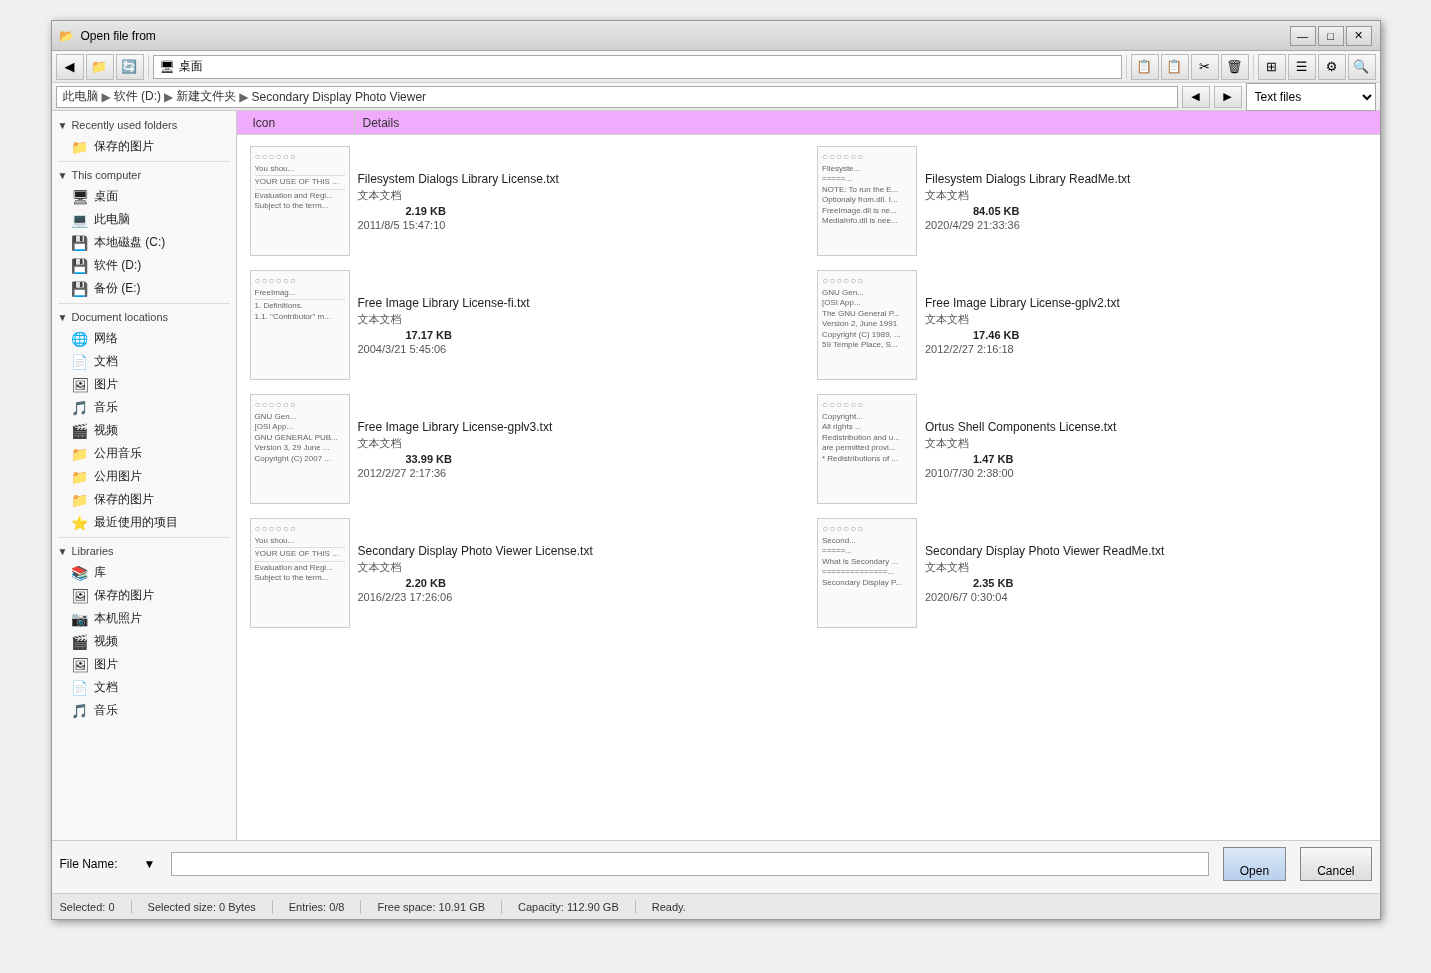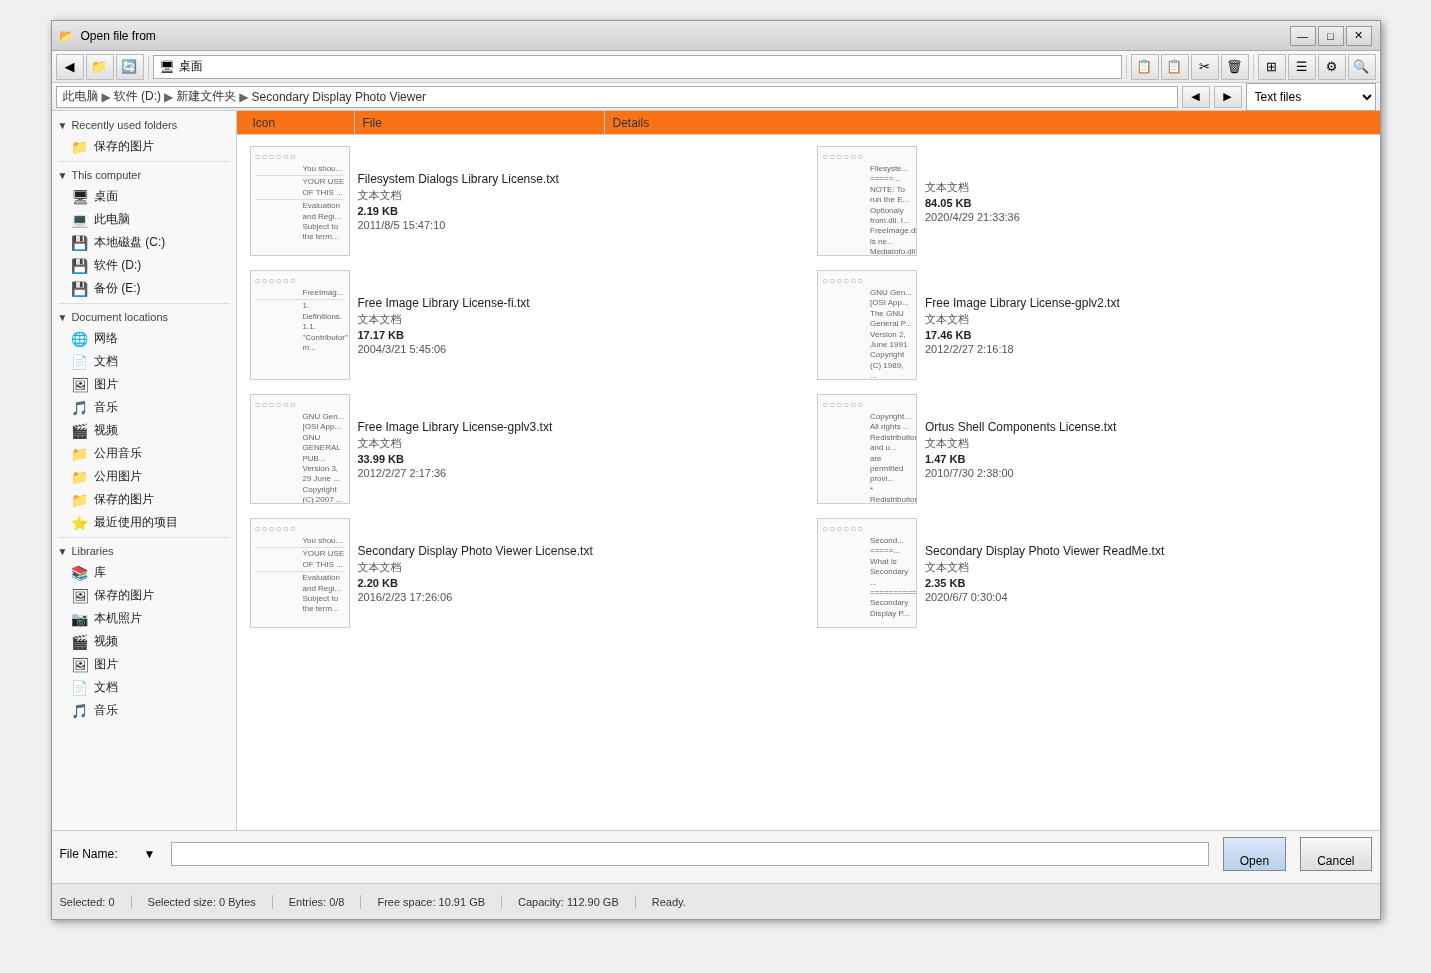"Icon" .col-headers { background: #f97316 -> #f0abfc }
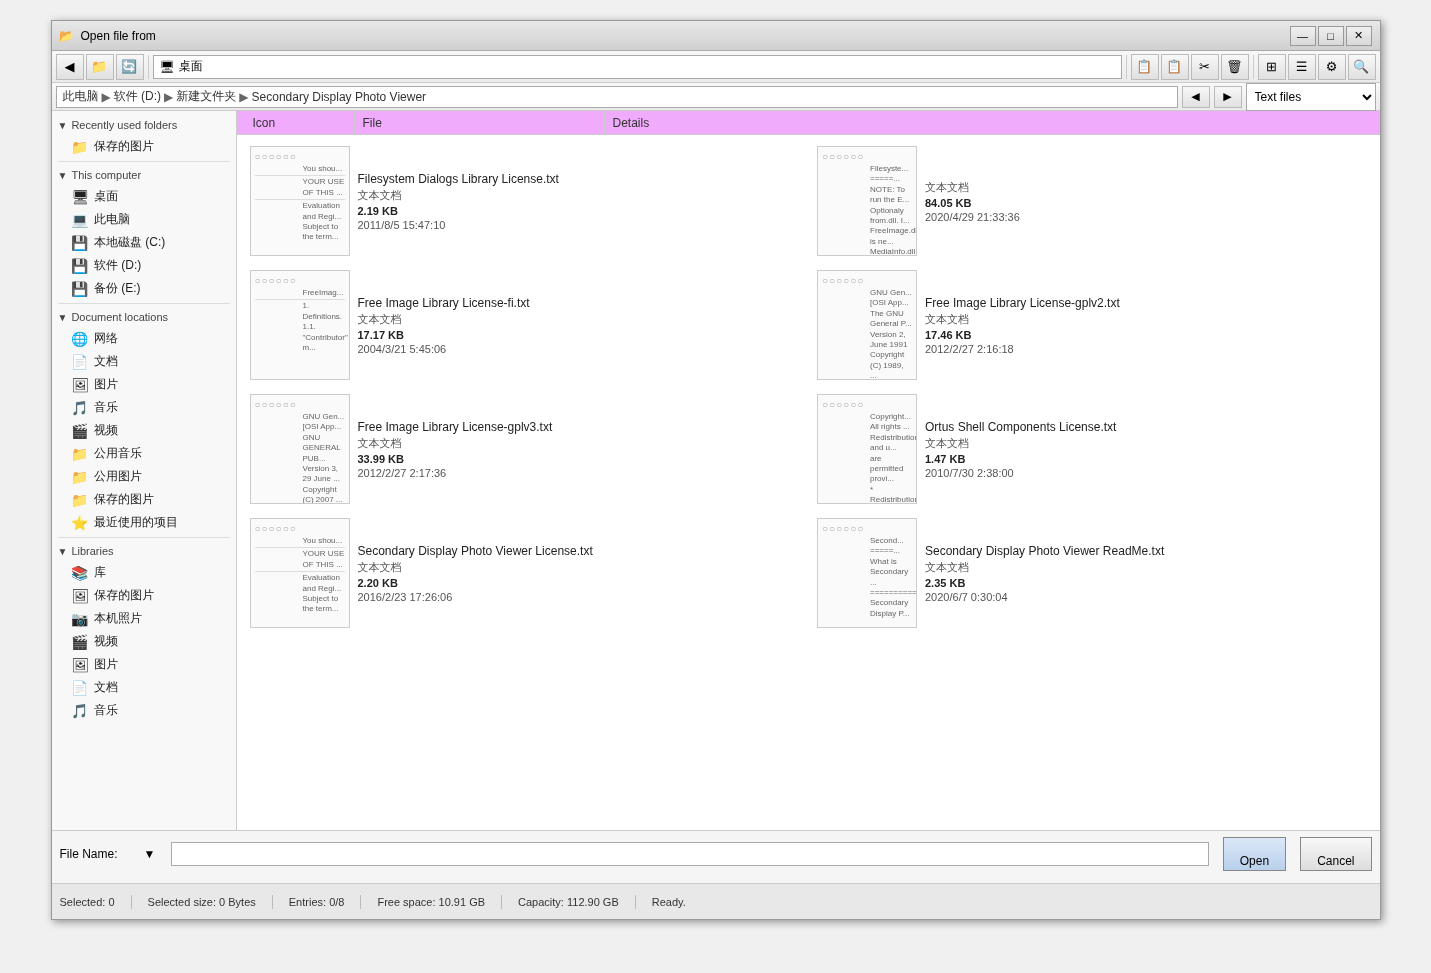"File" div.col-h { html: <div>File</div> -> none }
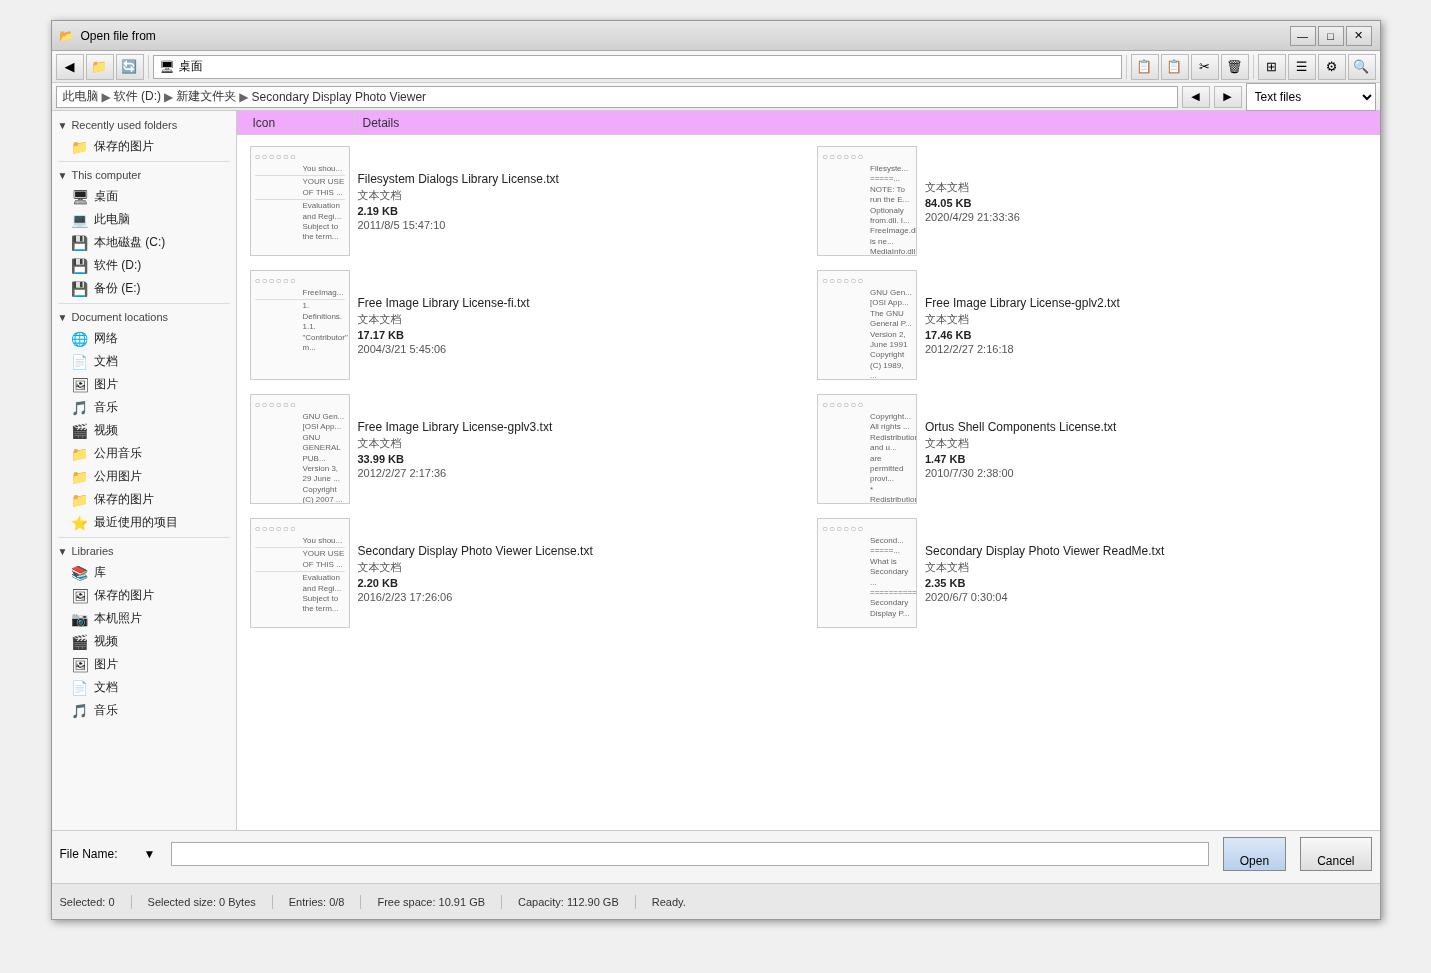"You shou..." .thumb-text { margin-left: 48px -> none }
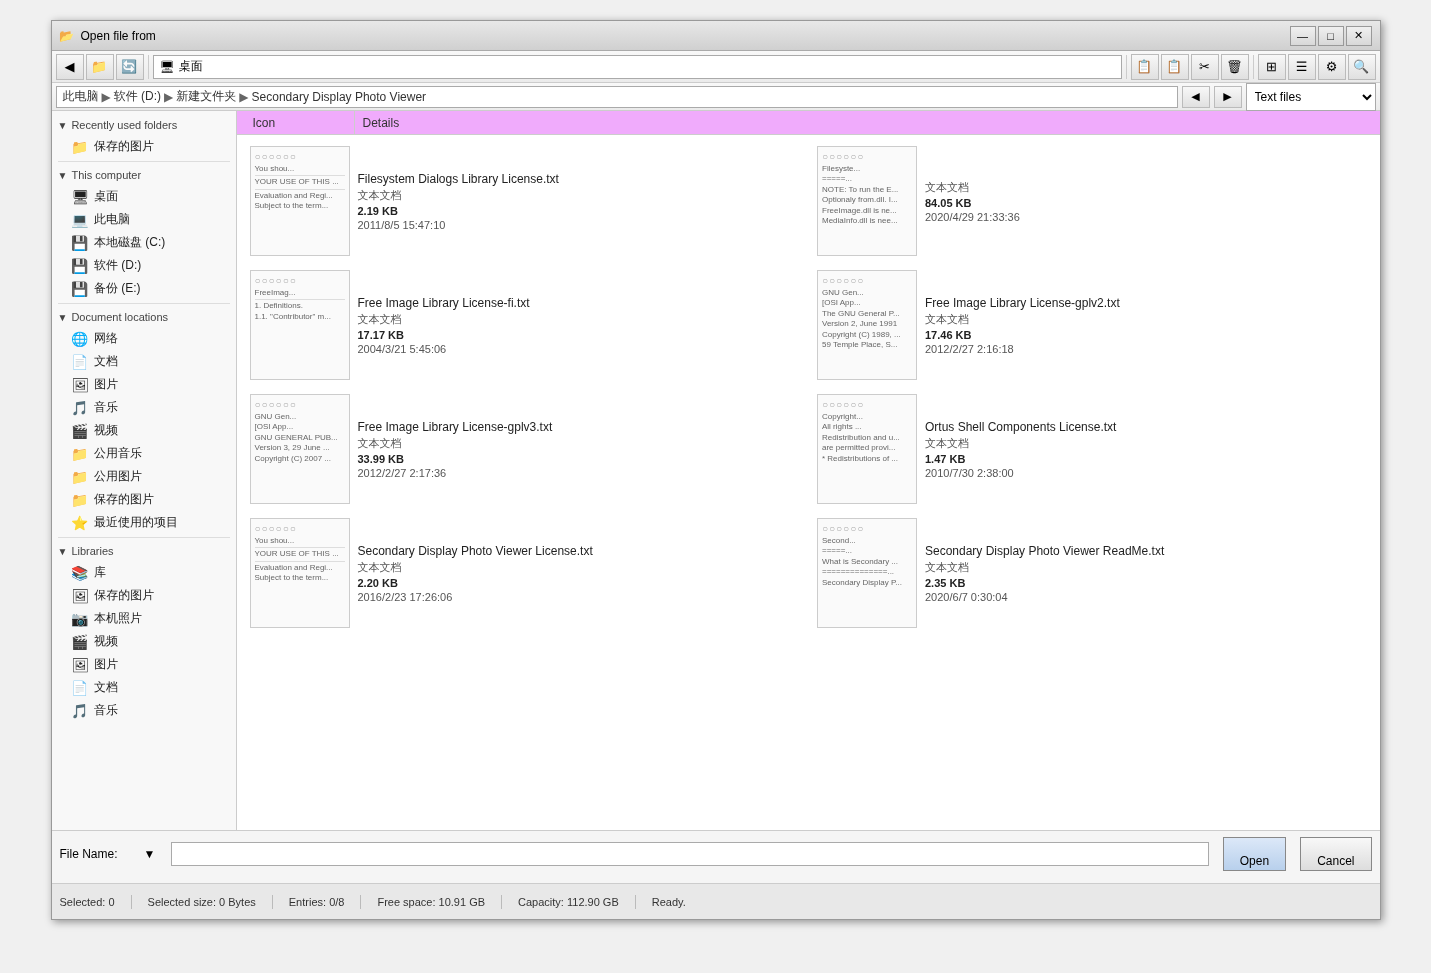"Filesystem Dialogs Library ReadMe.txt" div.file-name { html: none -> <div>Filesystem Dialogs Library ReadMe.txt</div> }
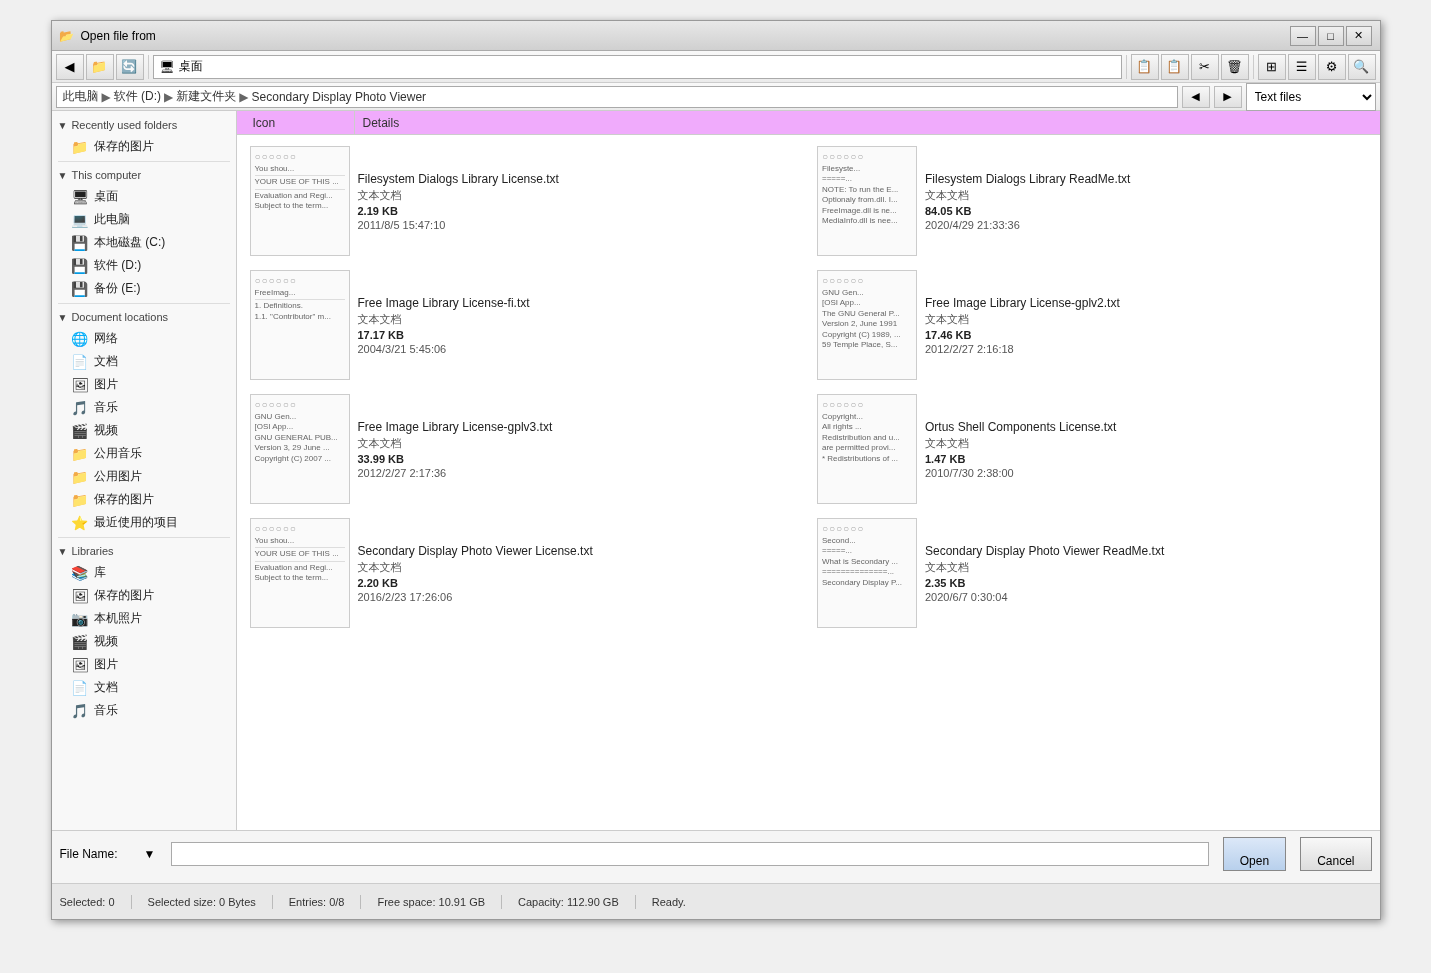"2.19 KB" .file-size { margin-left: none -> 48px }
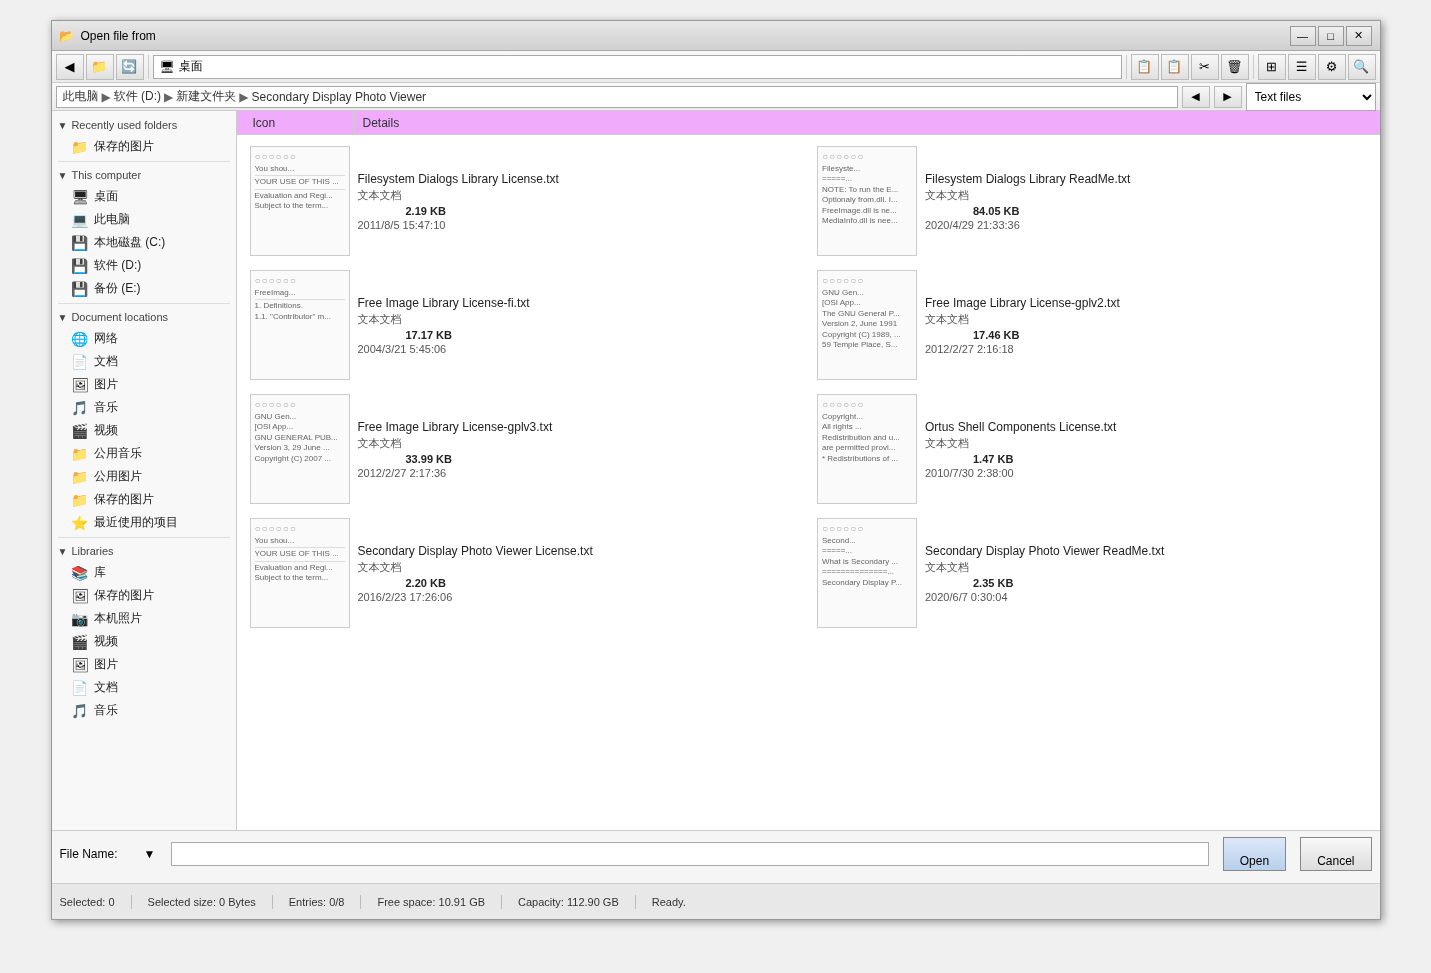"Selected: 0" .status-bar { height: 36px -> 26px }
